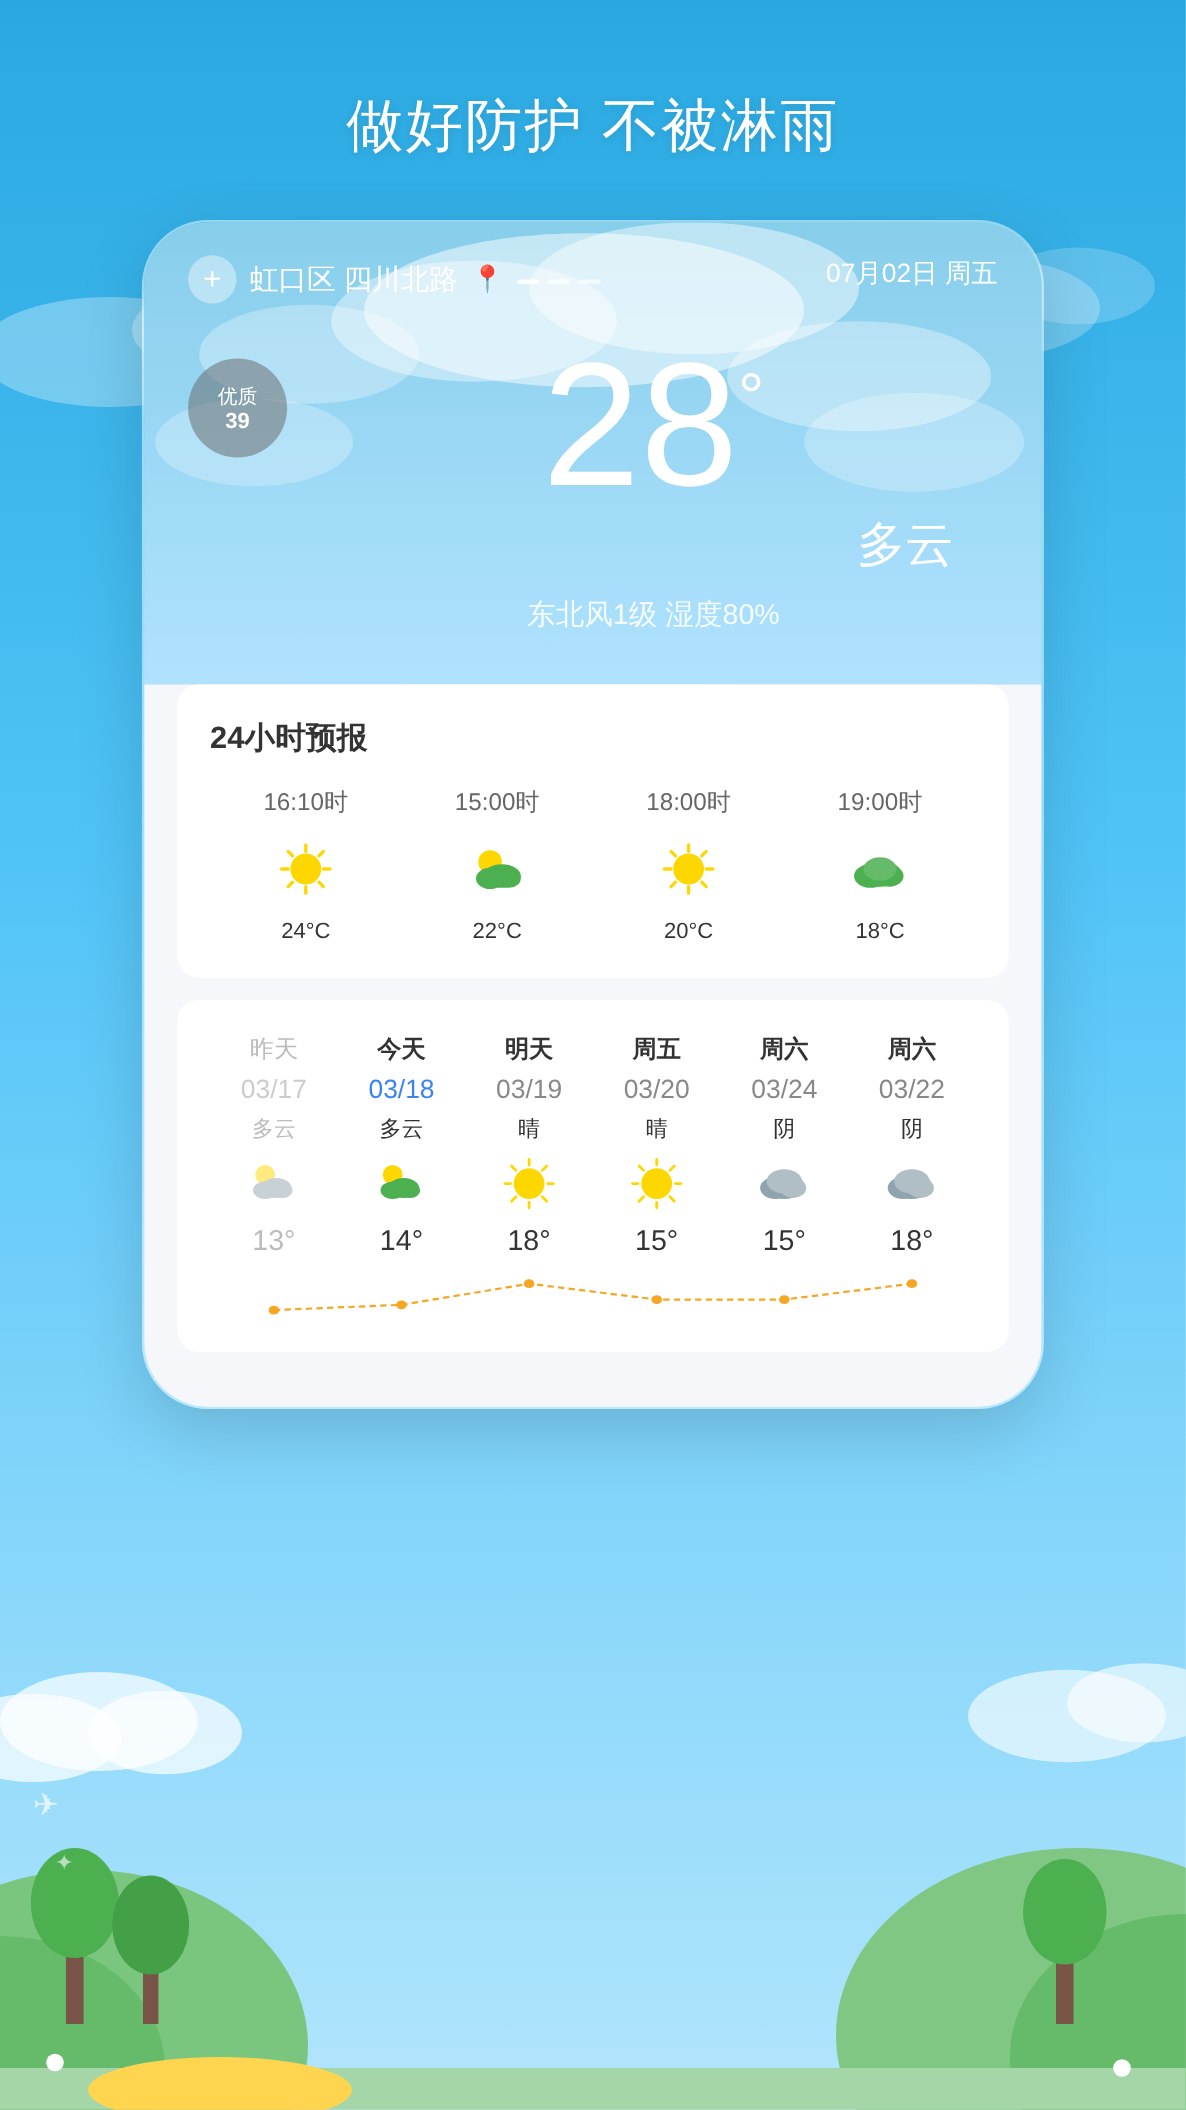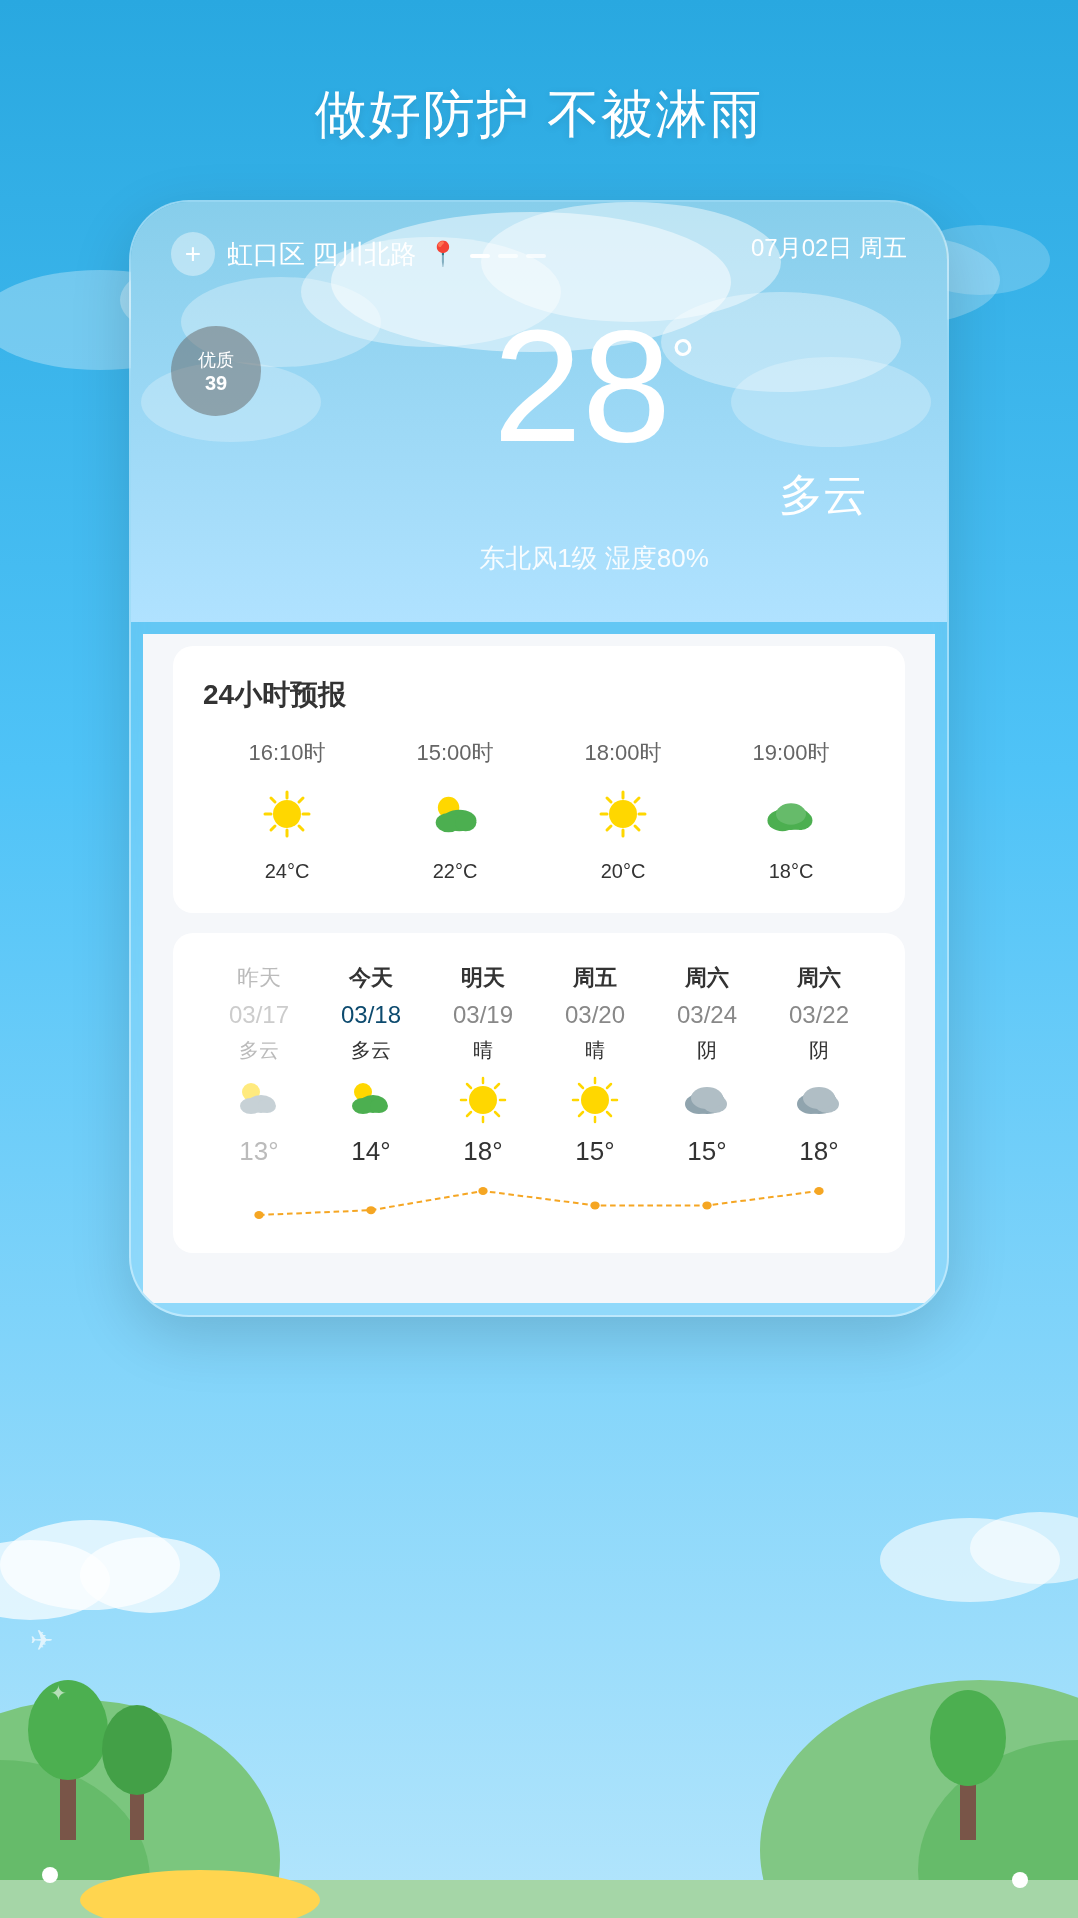"24小时预报" .card-section { margin: 12px -> 0; padding: 12px 30px 30px -> 0 30px 30px }
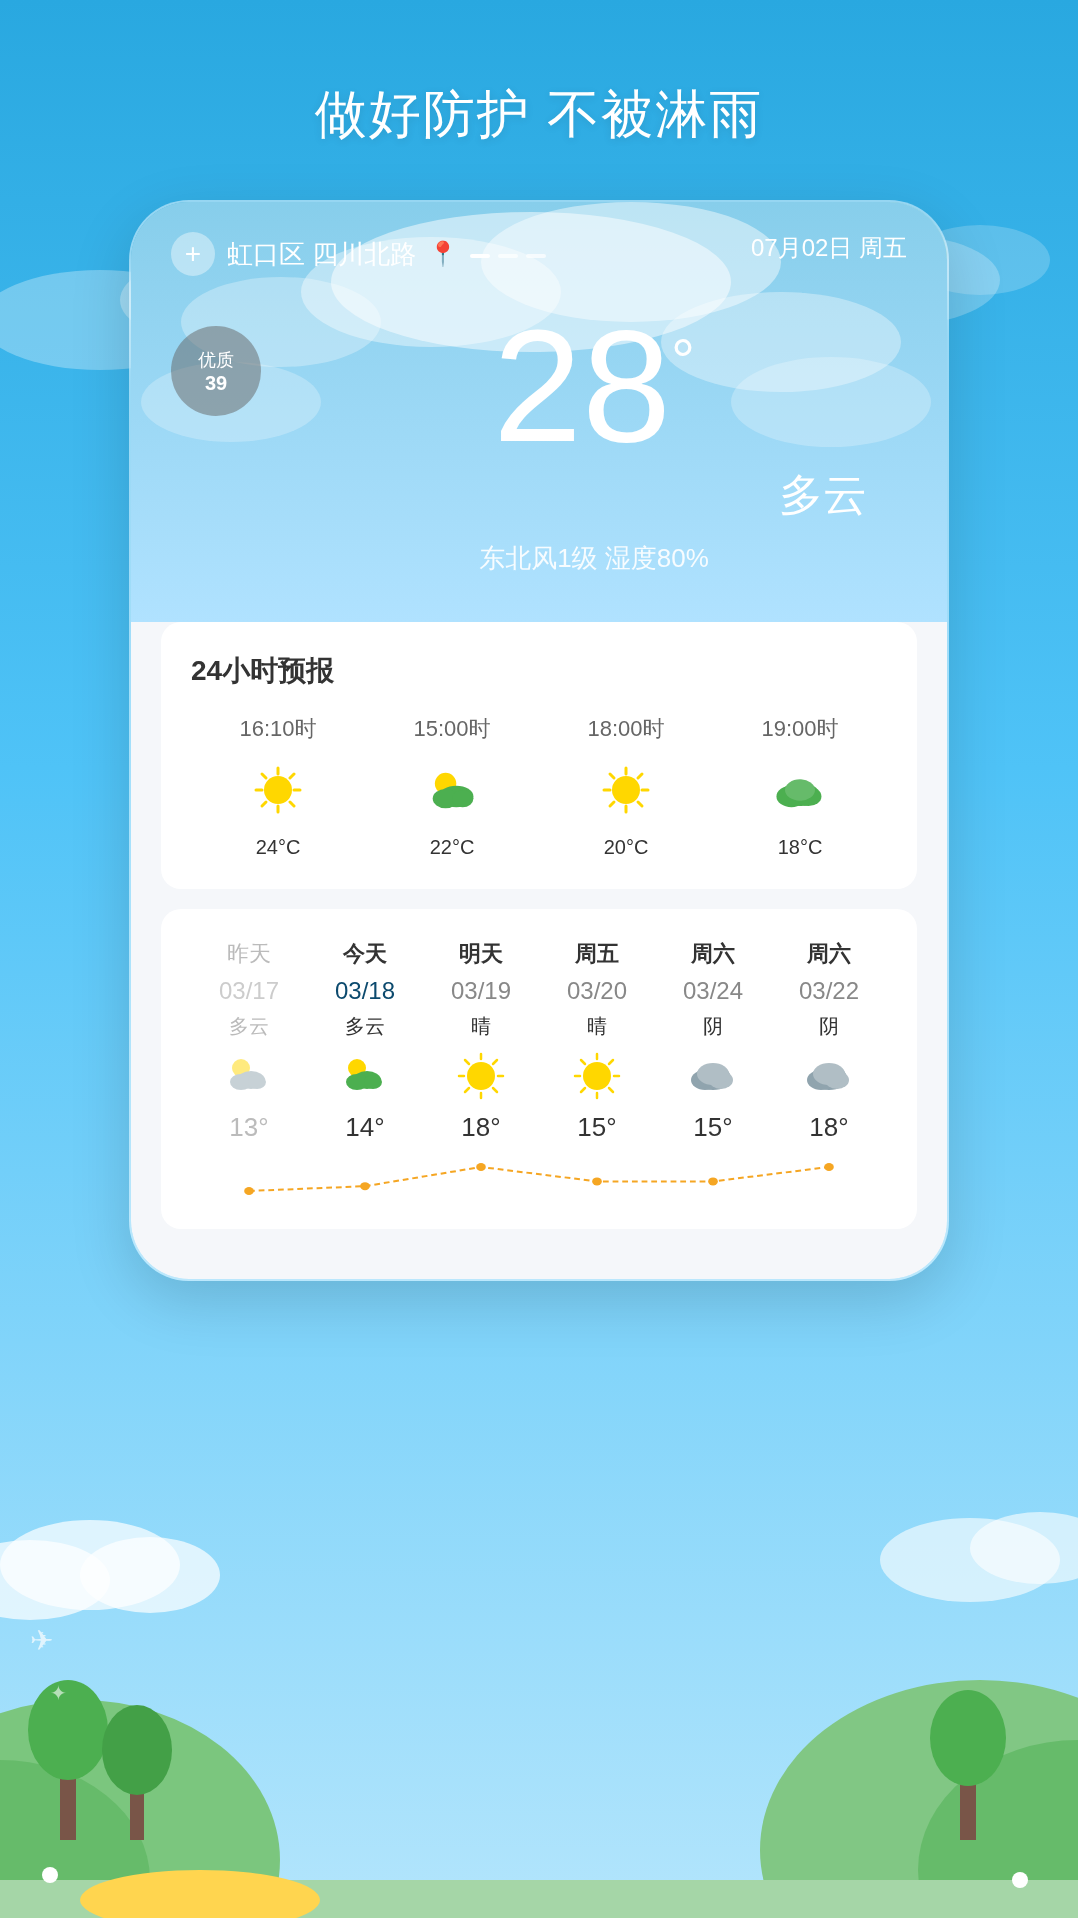"03/18" span.daily-date { color: #0c4a6e -> #3b82f6 }
